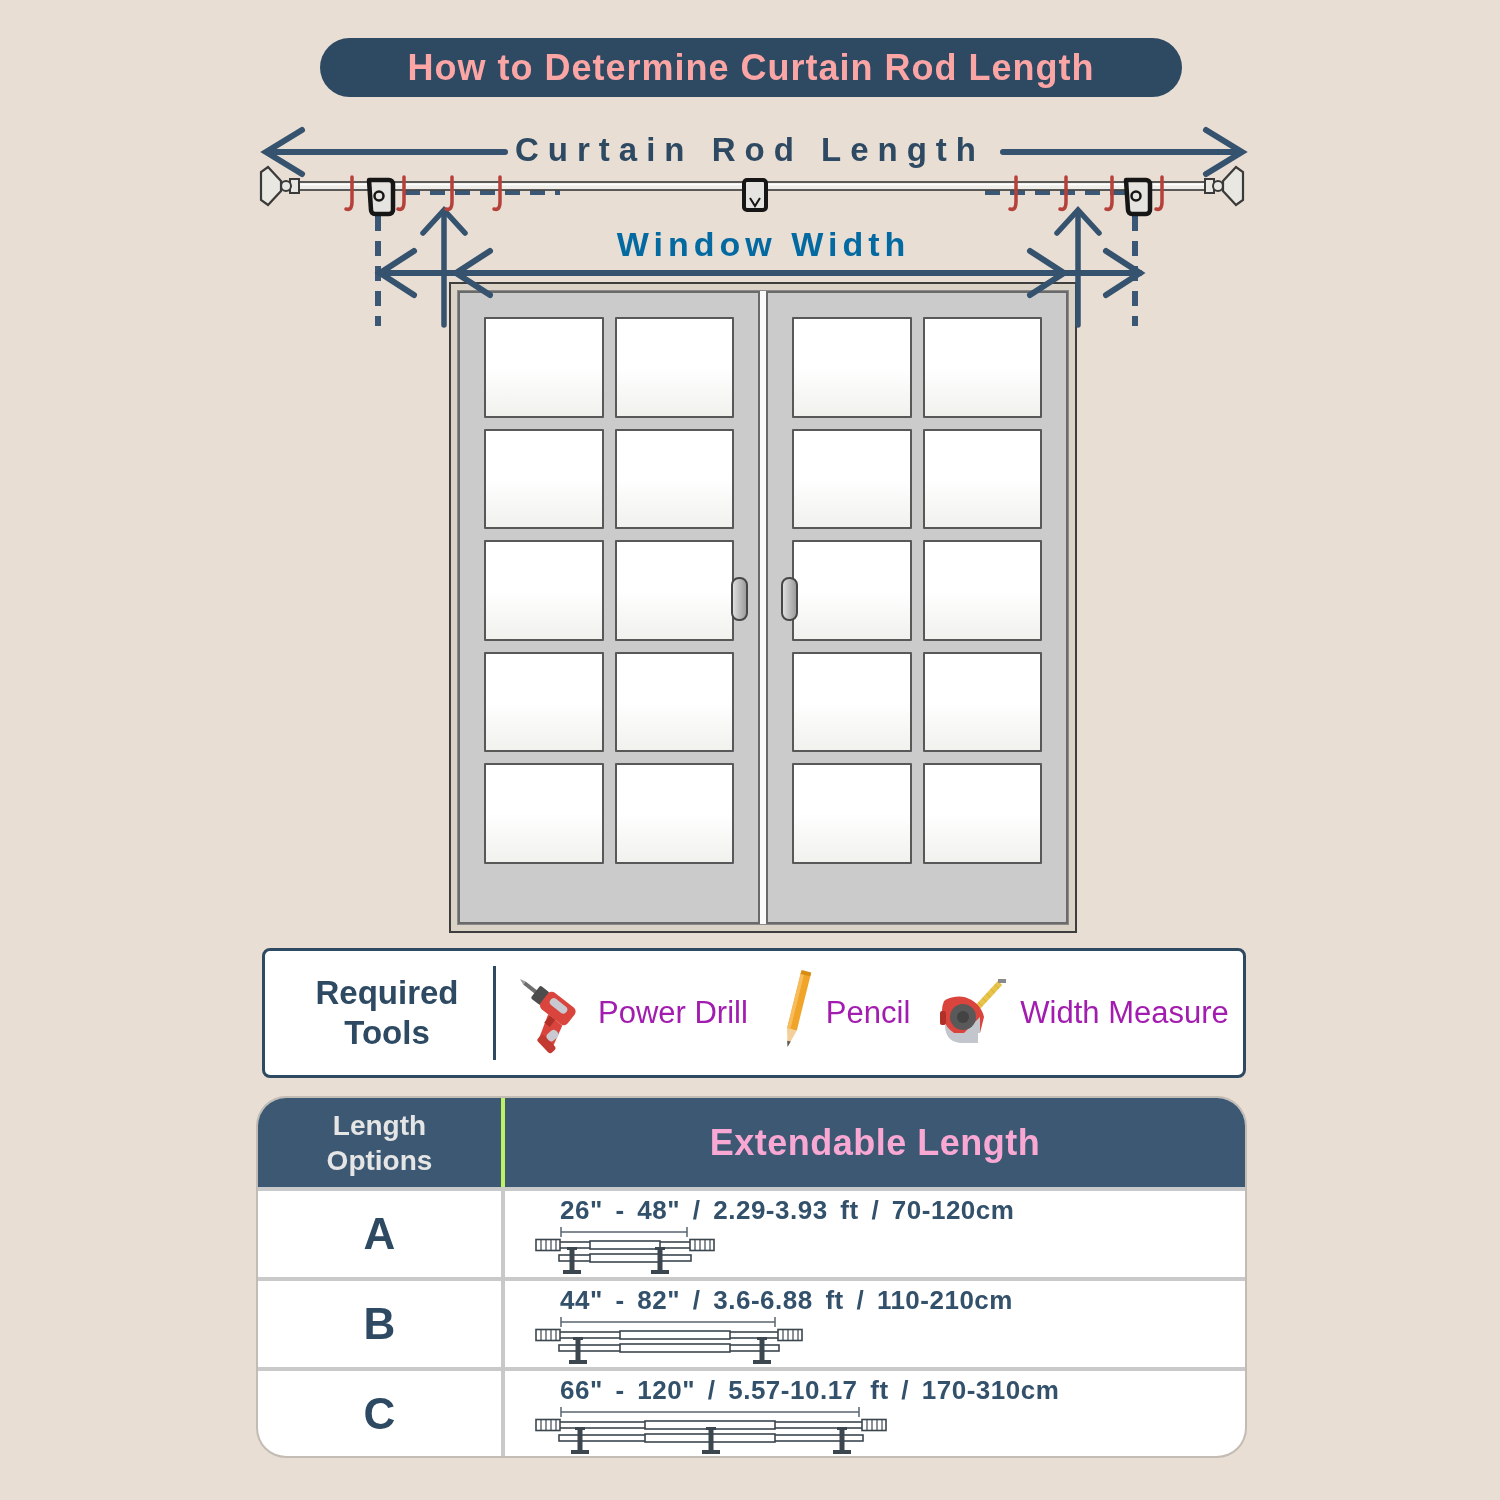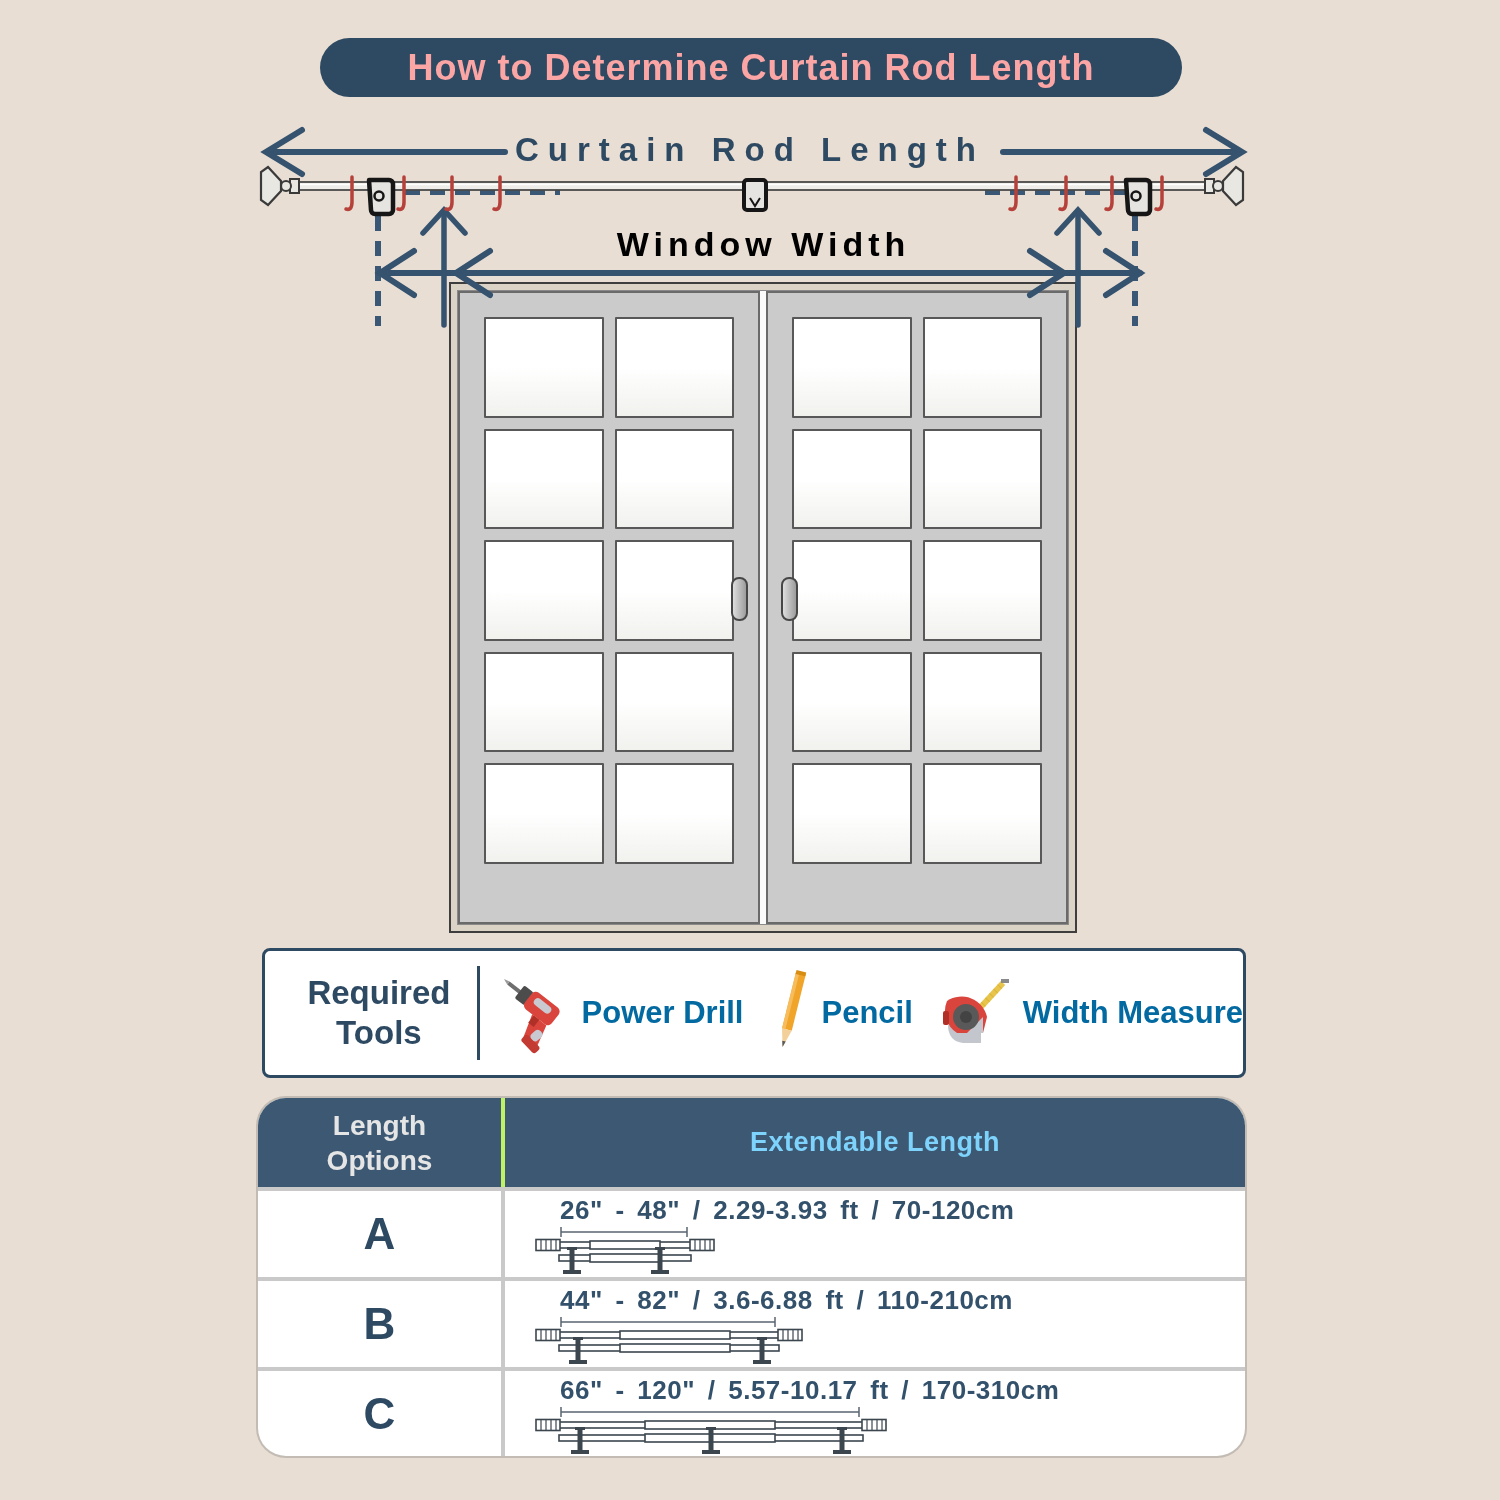"Window Width" .window-width-label { color: #000000 -> #0369a1 }
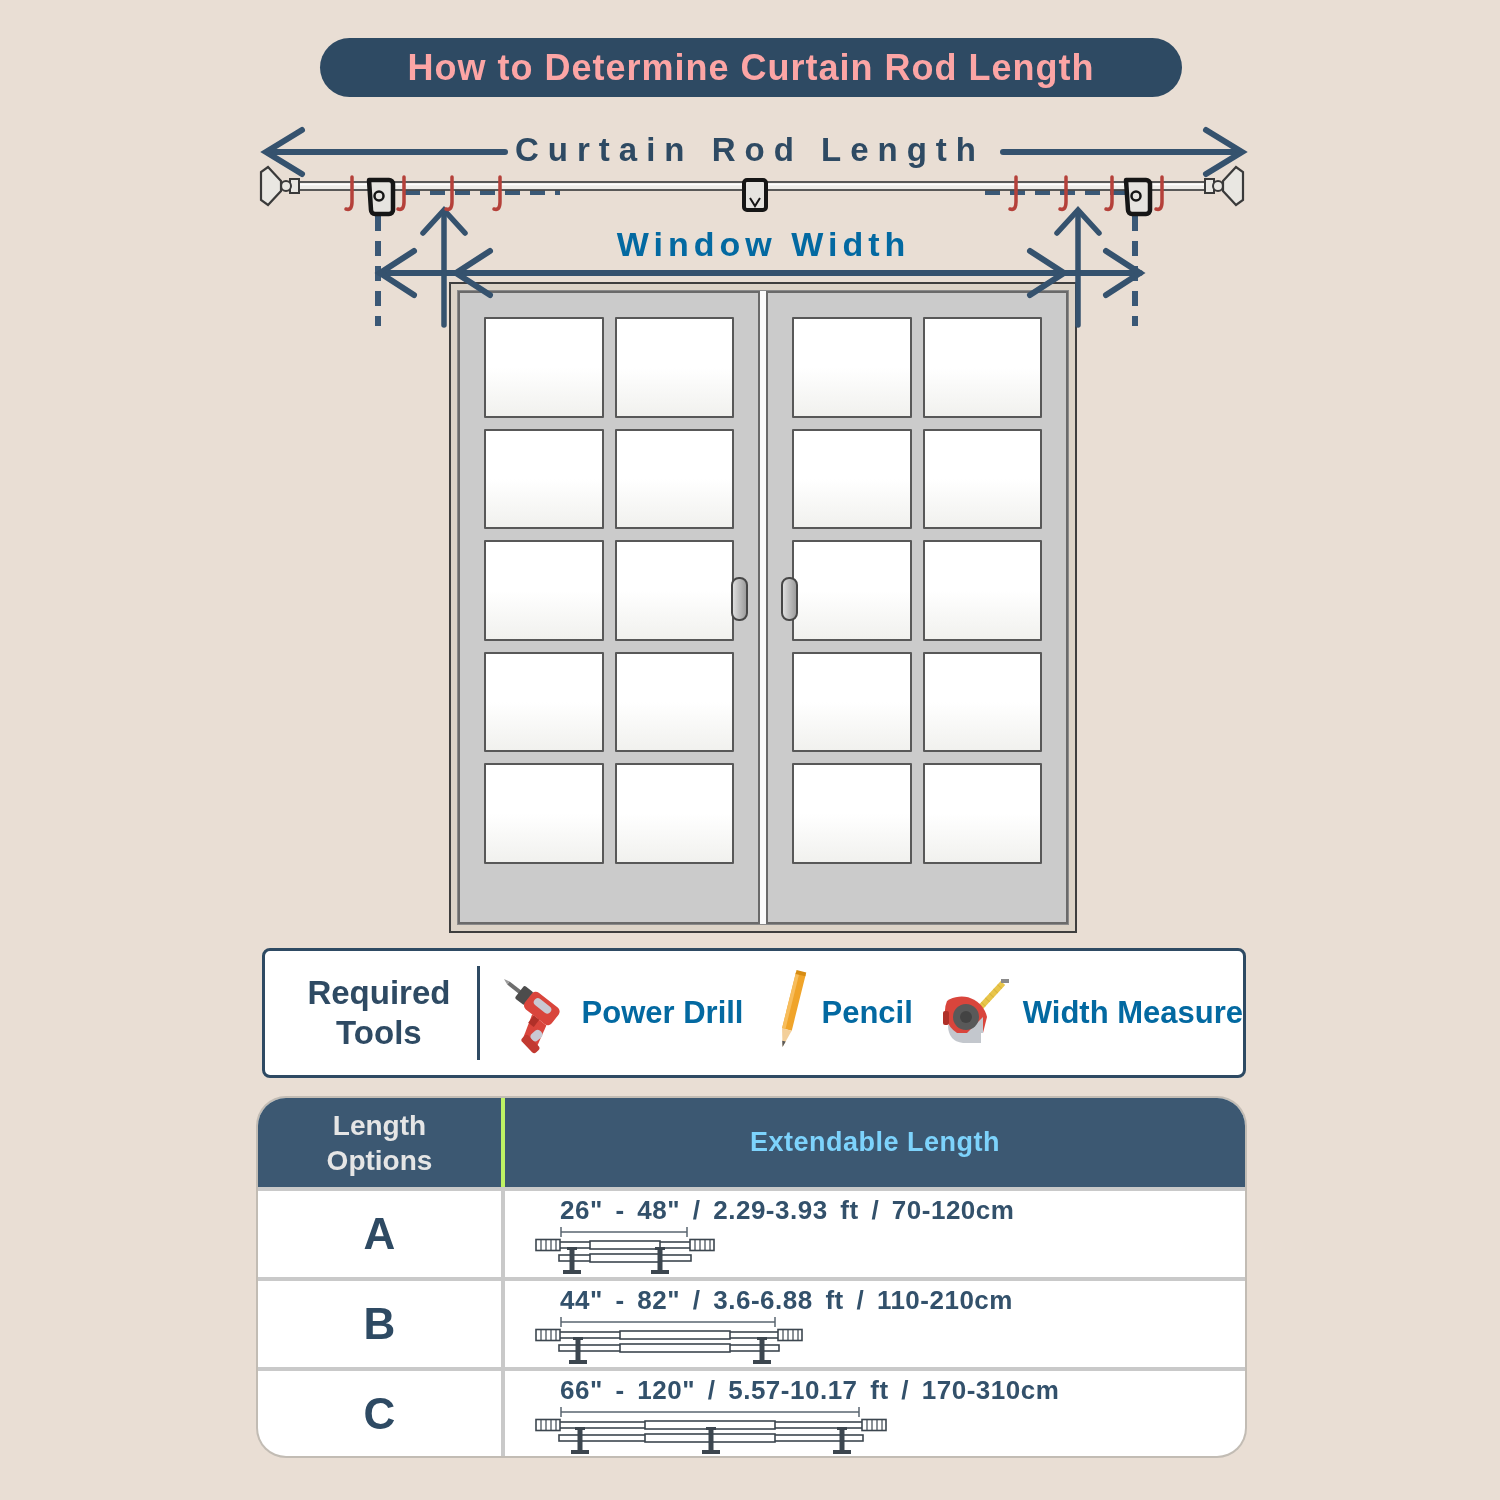"Power Drill" .tool-label { color: #0369a1 -> #a21caf; font-weight: 700 -> 400 }
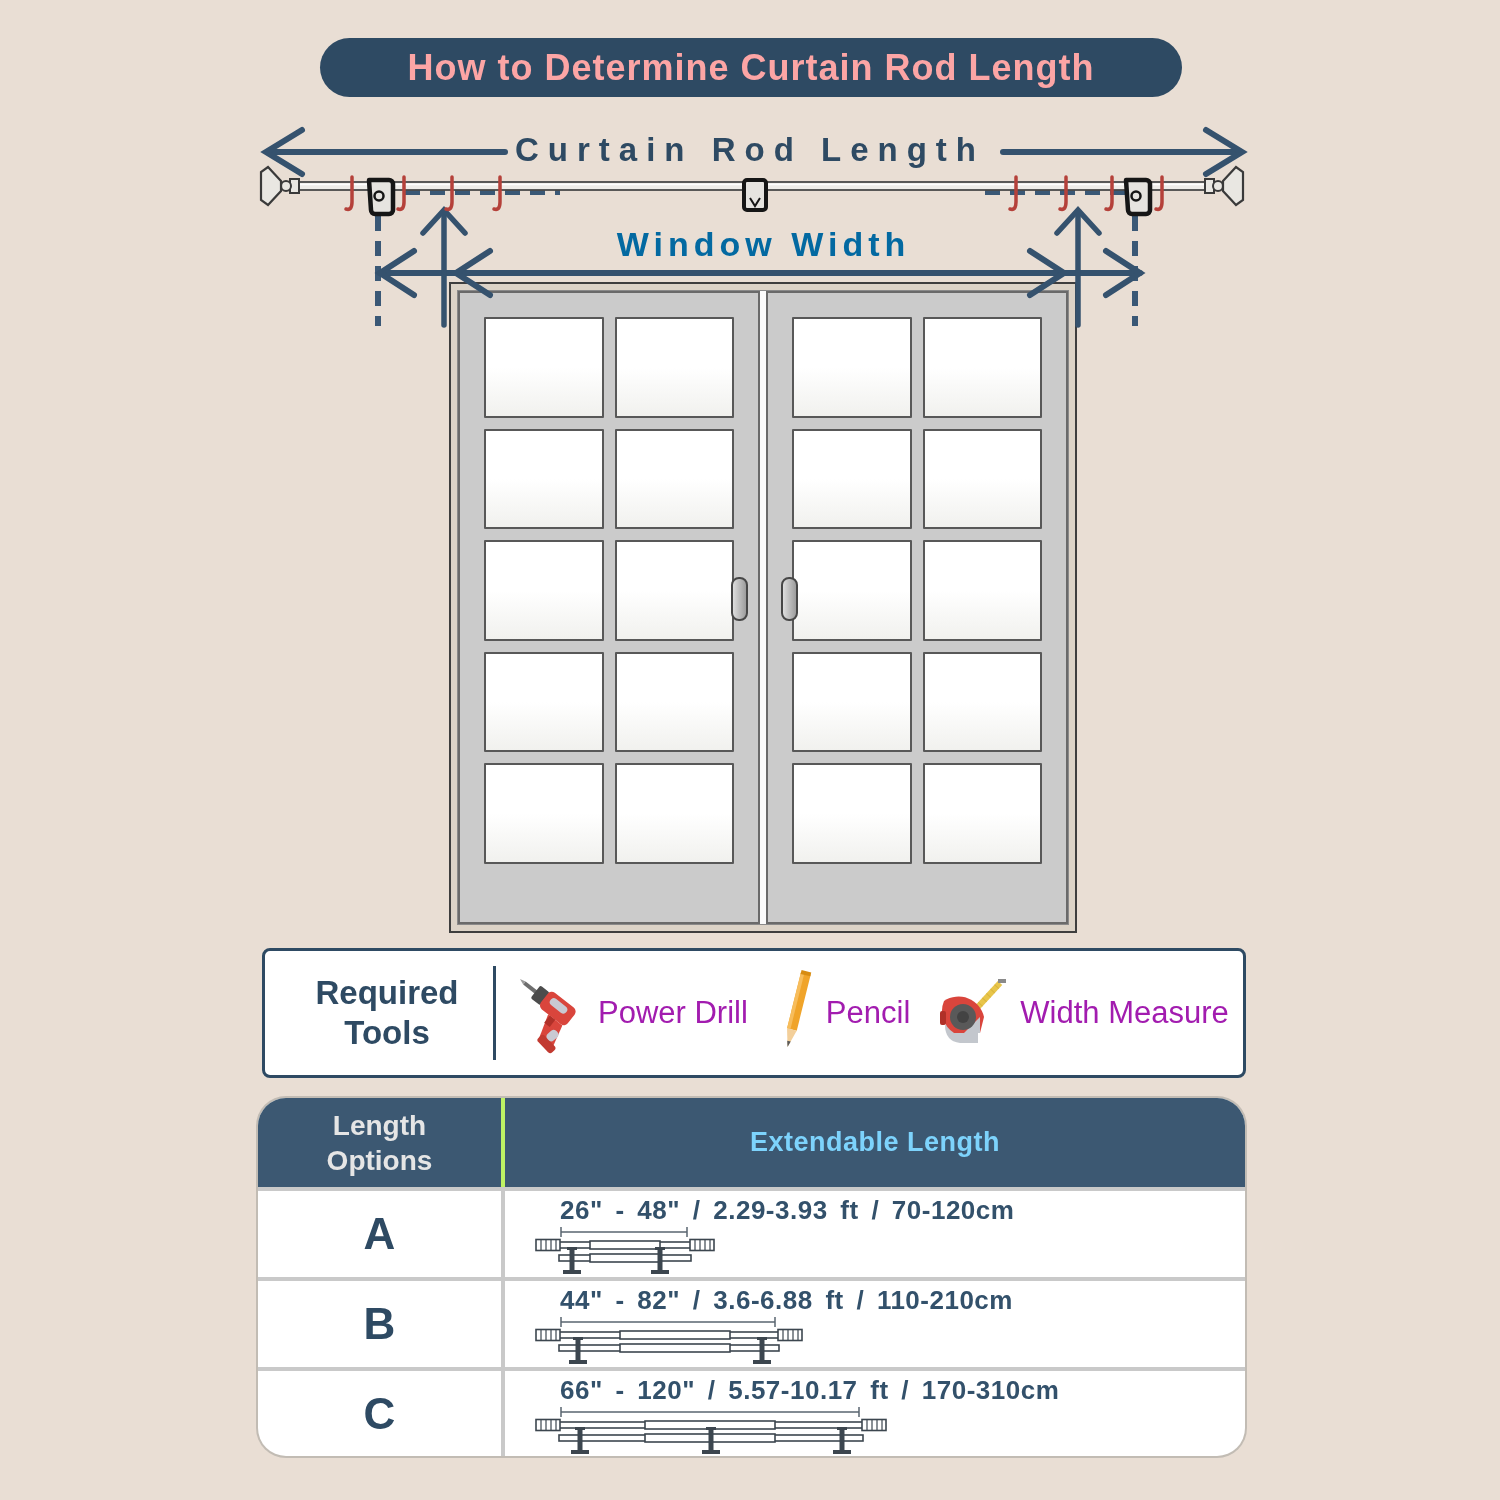"Extendable Length" .t-h2 { color: #7dd3fc -> #f9a8d4; font-size: 27px -> 36px }
